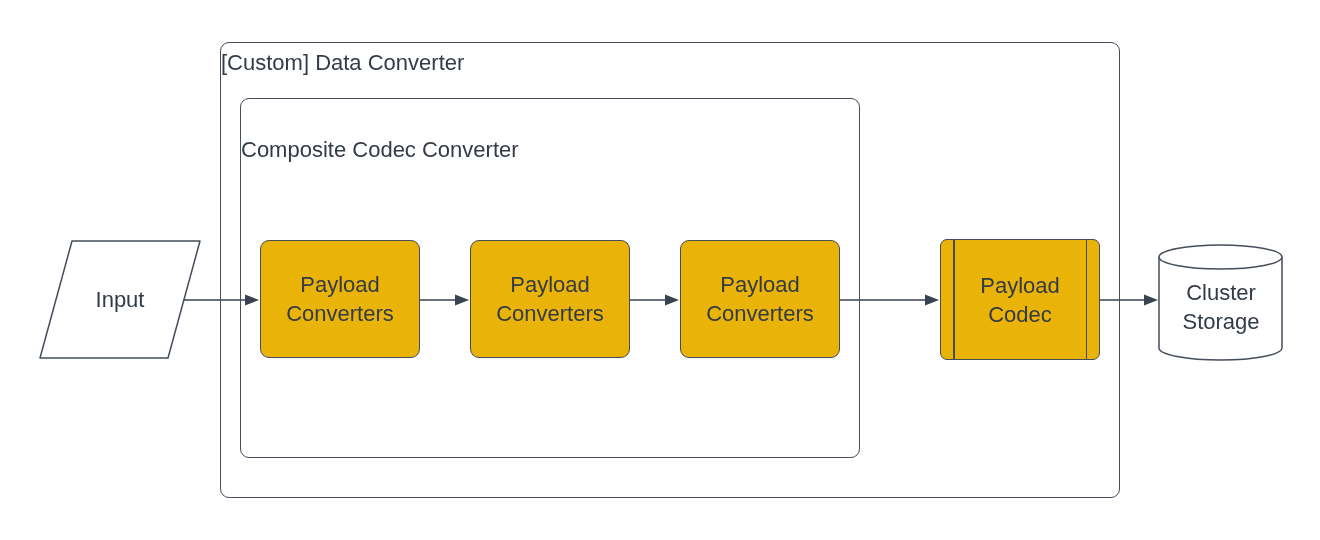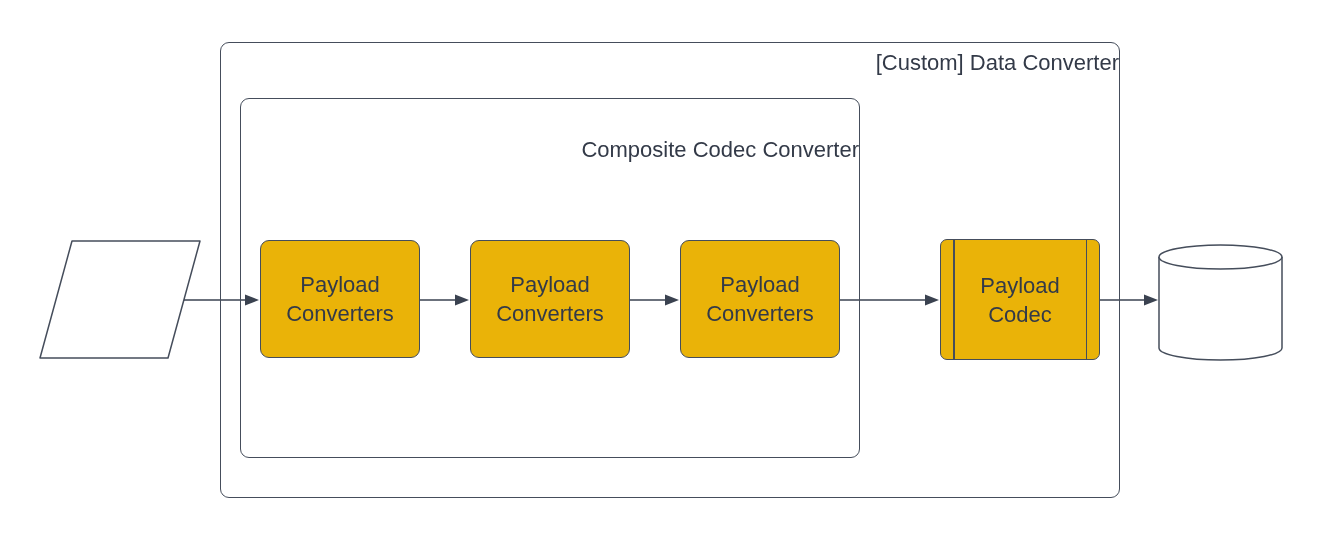"[Custom] Data Converter" .container-title { text-align: right -> left }
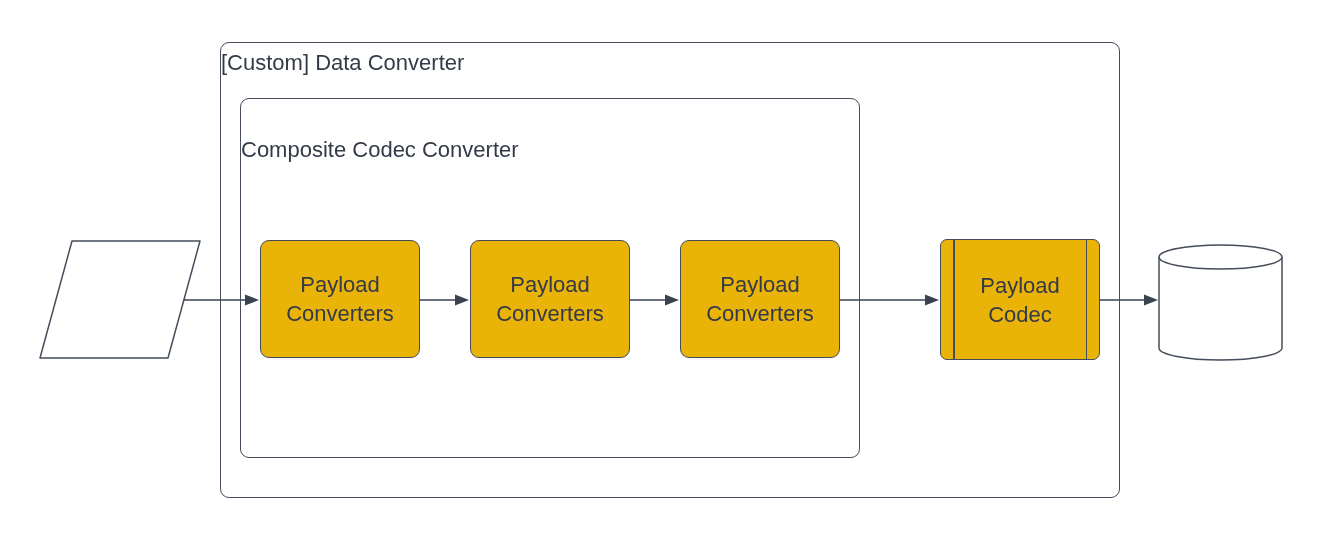"Input" div.float-label { html: none -> <div> <span>Input</span> </div> }
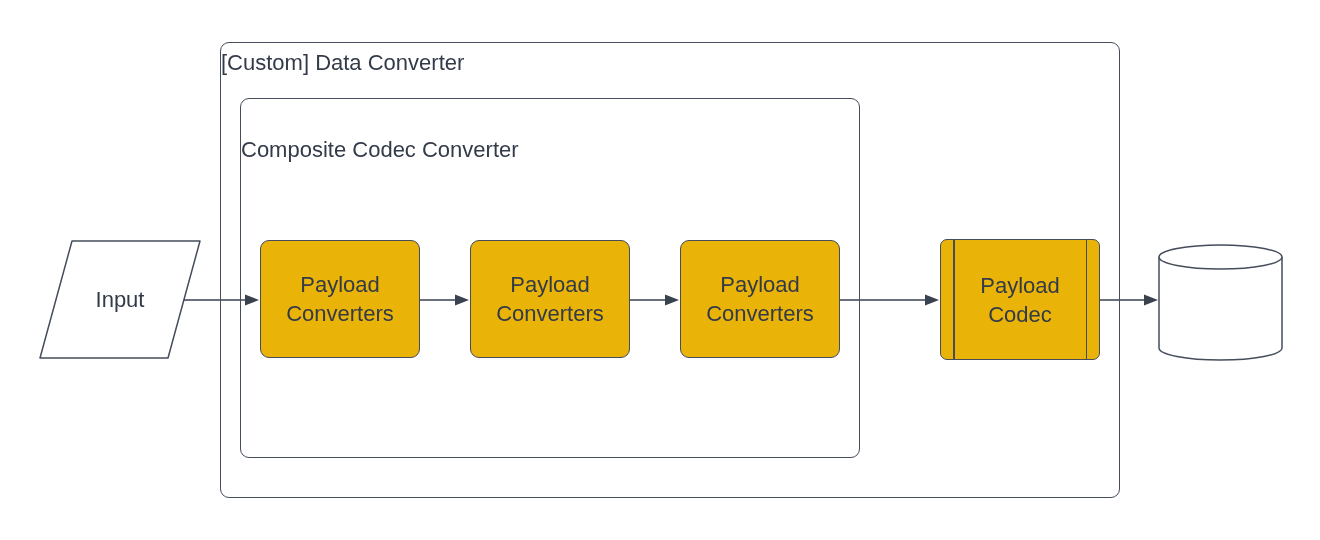"Cluster" div.float-label { html: none -> <div> <span>Cluster Storage</span> </div> }
